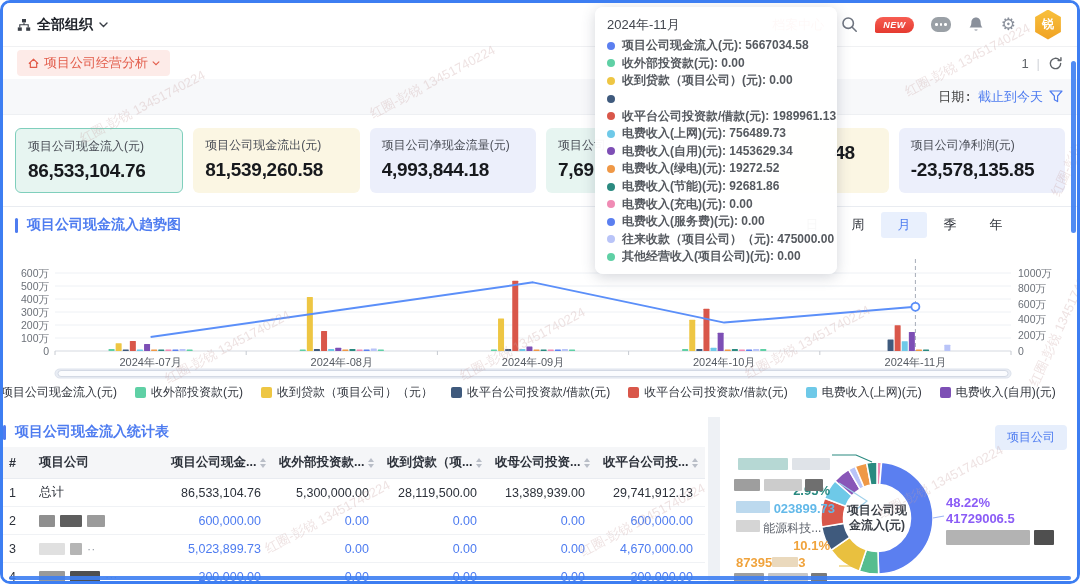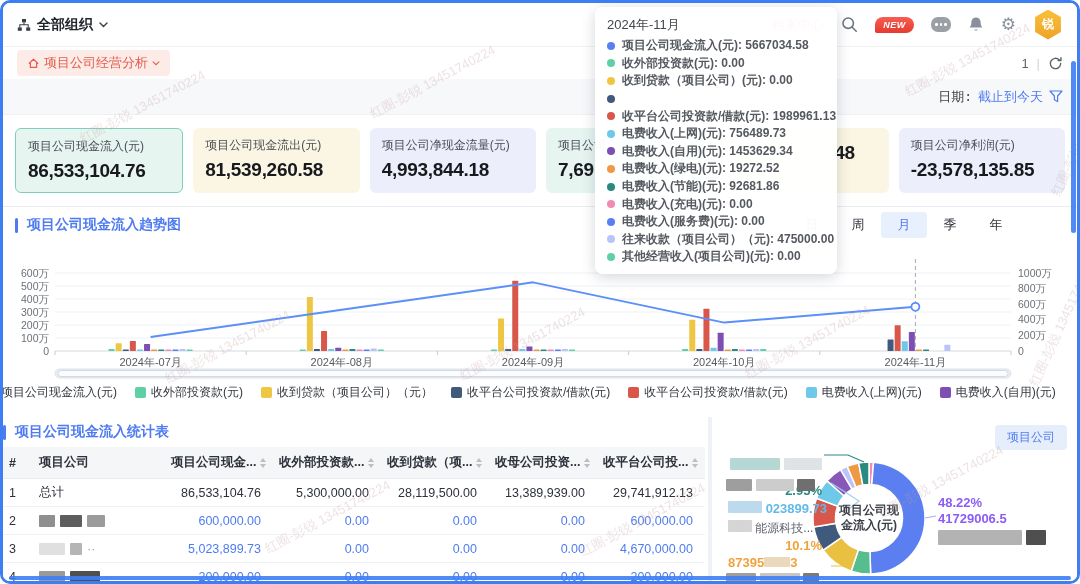"项目公司现金流入统计表" .bottom { gap: 4px -> 12px }
